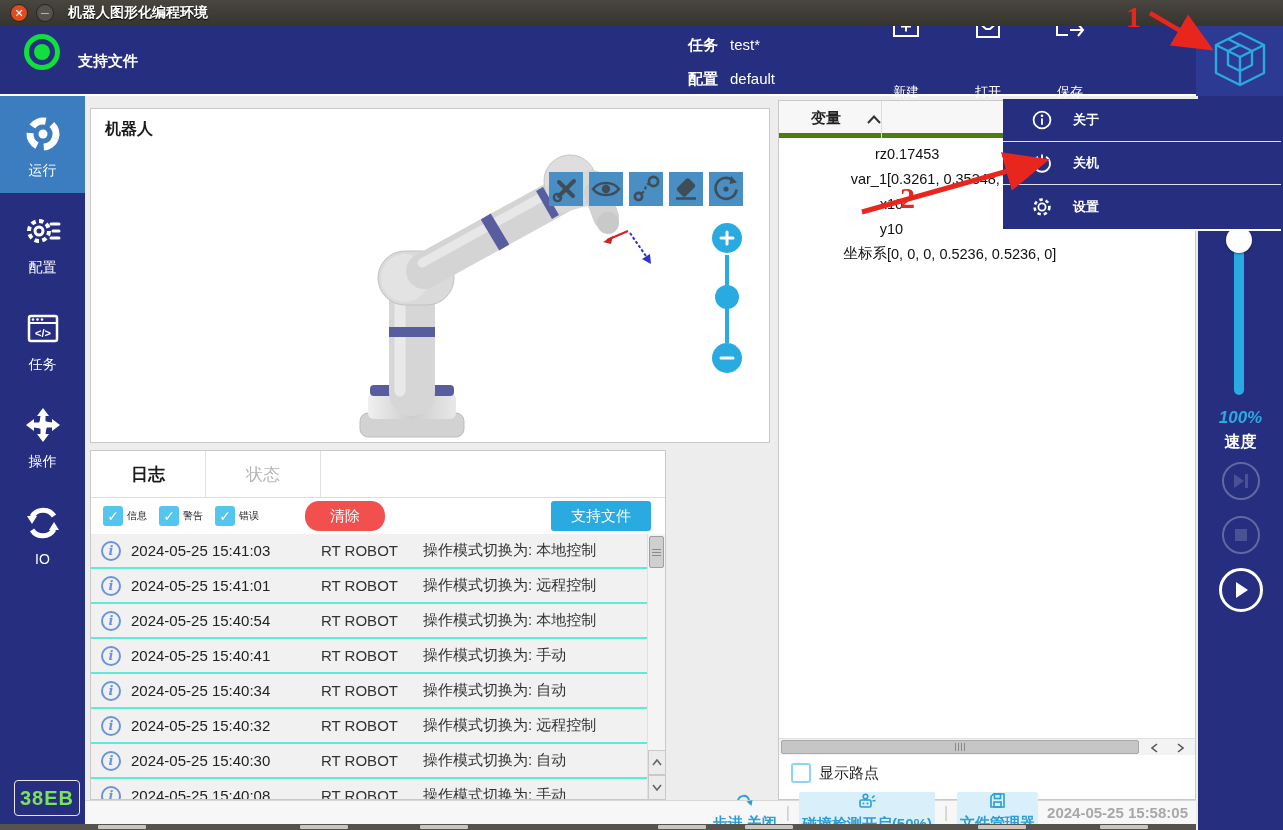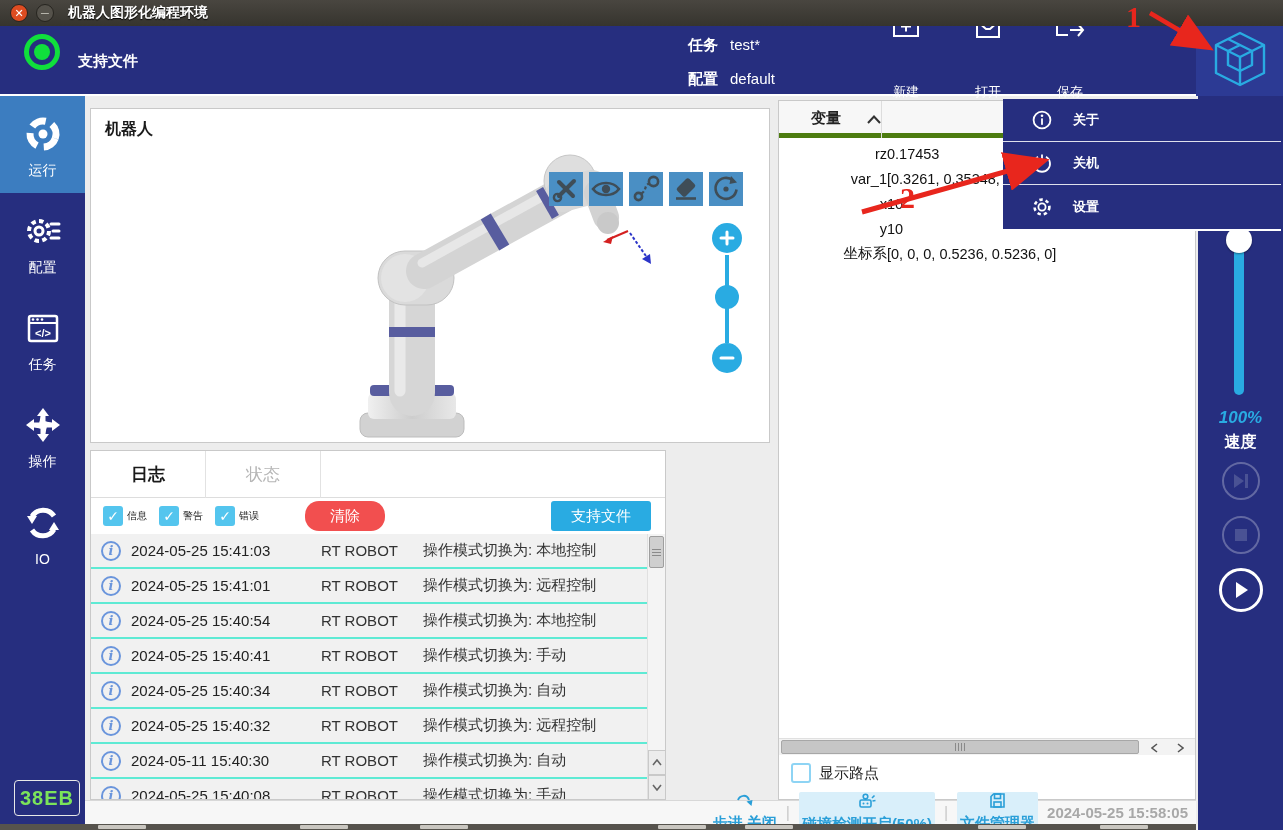"2024-05-11 15:40:30" span.log-time { text: 2024-05-11 -> 2024-05-25 }
